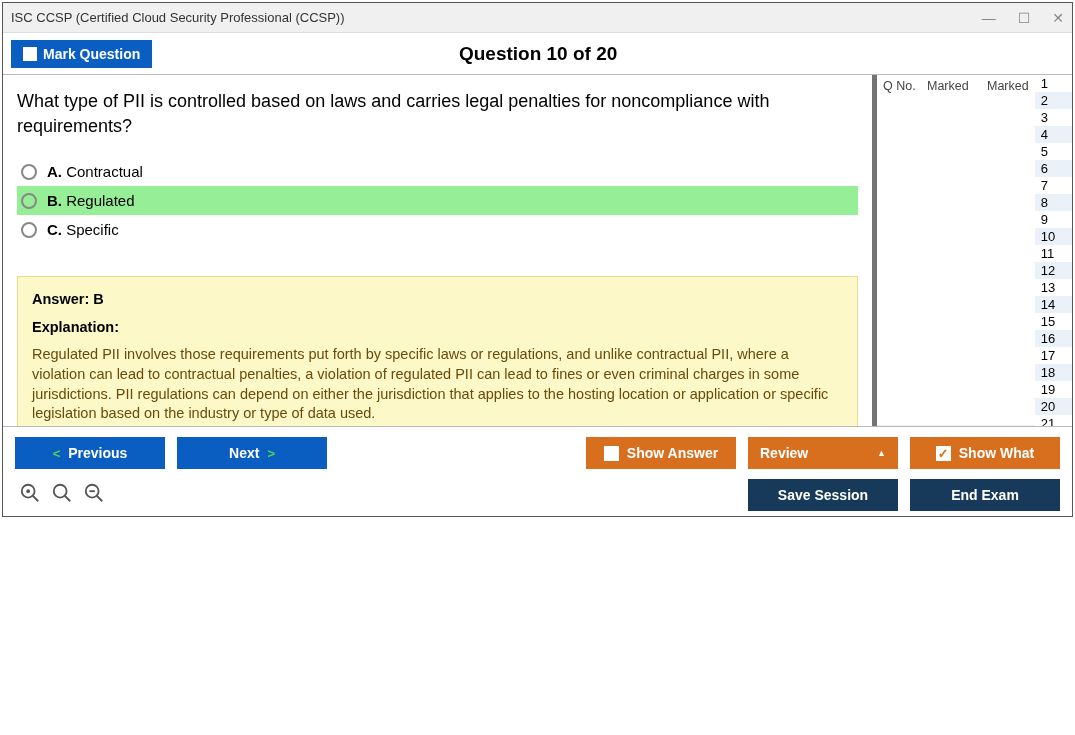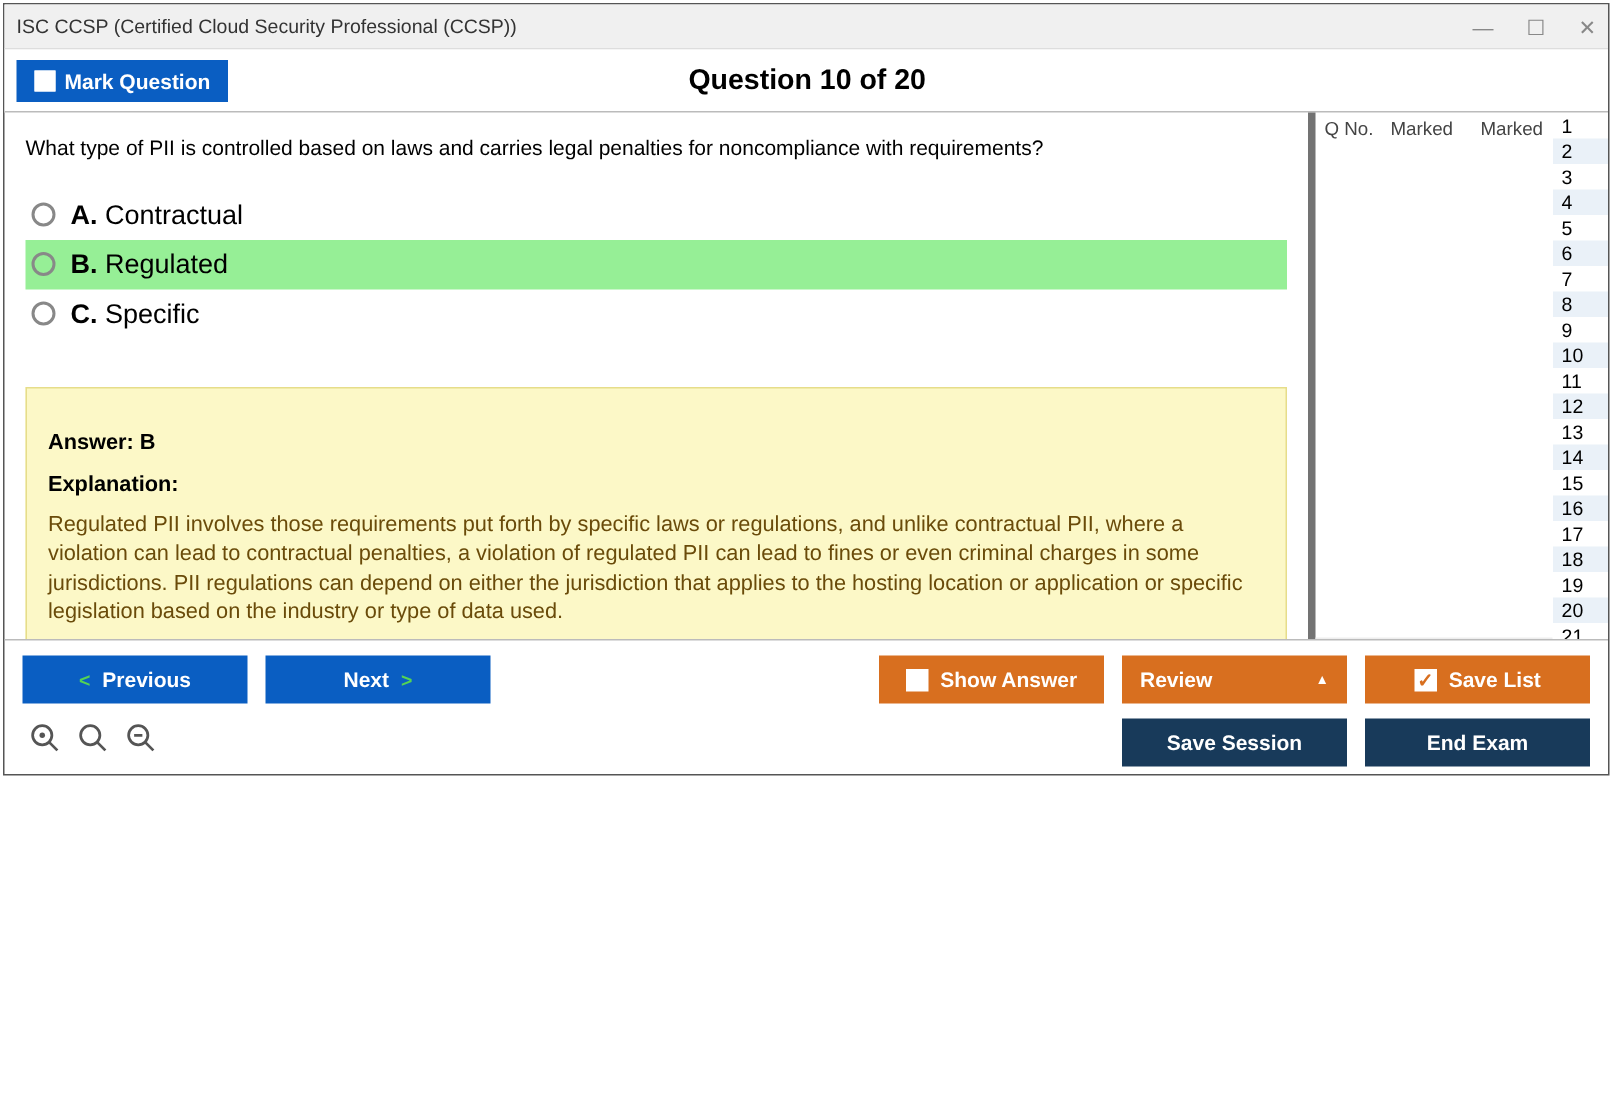"What type of PII is" .question-text { font-size: 14px -> 18px }
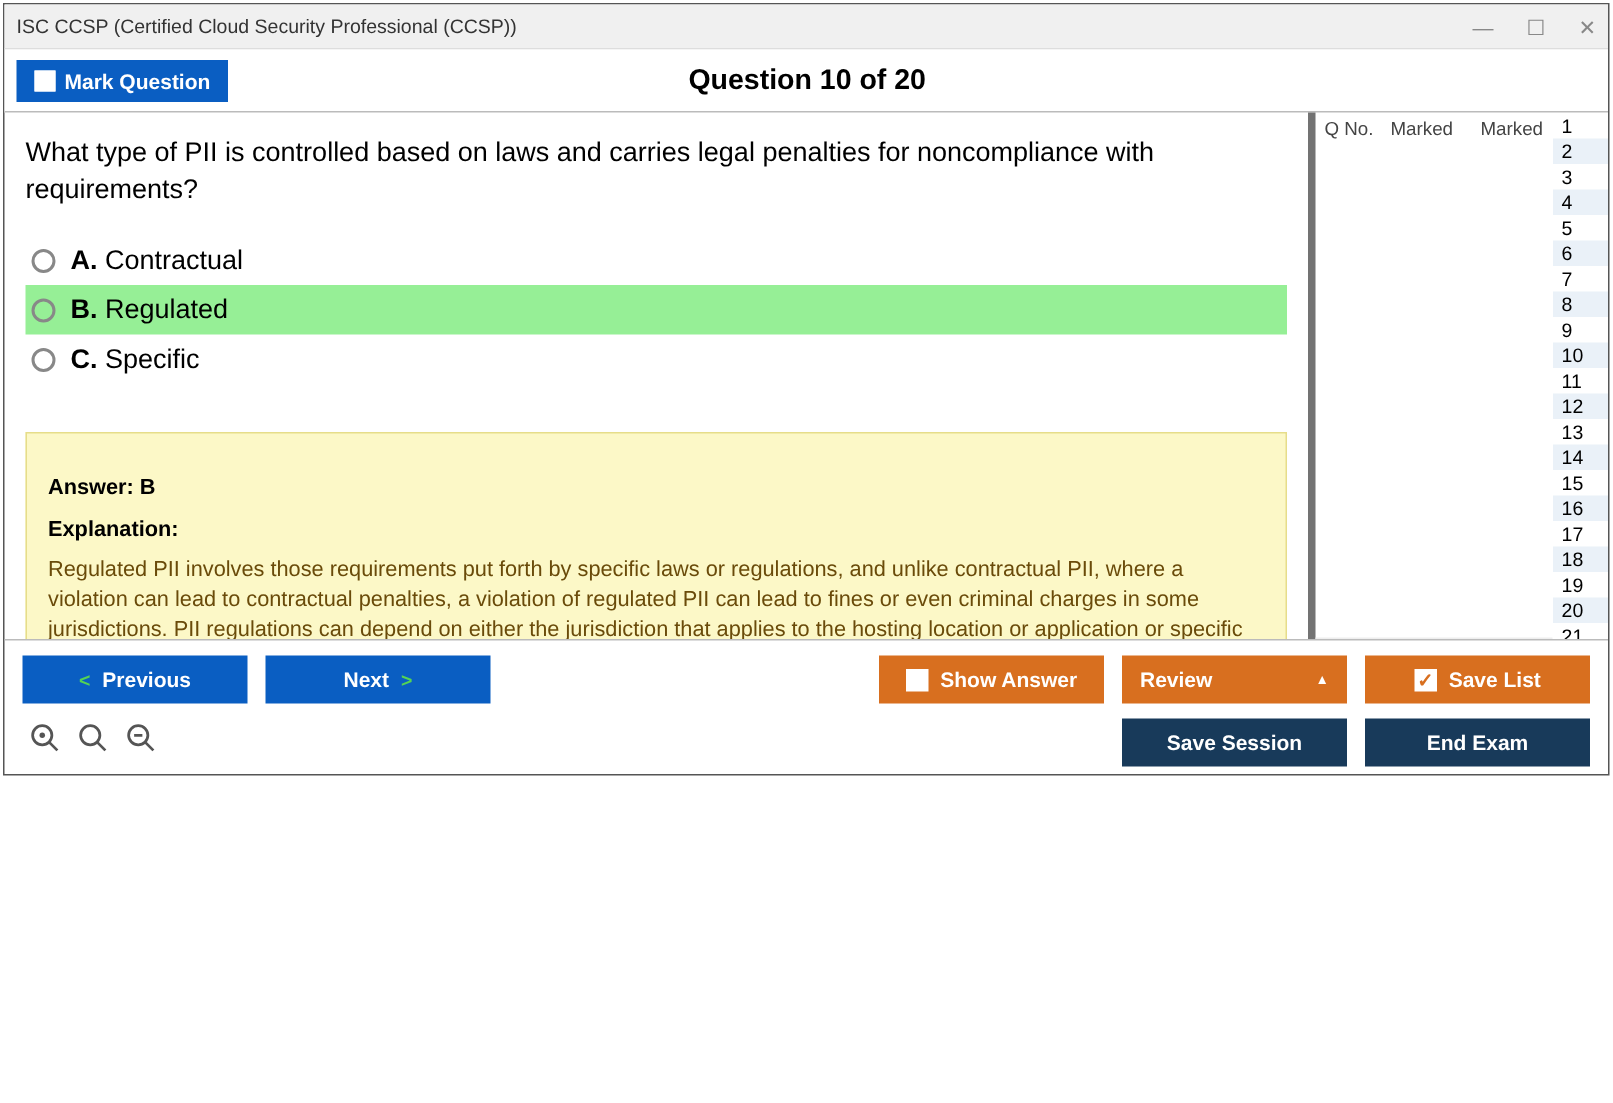"A. Contractual" .option { font-size: 18px -> 15px }
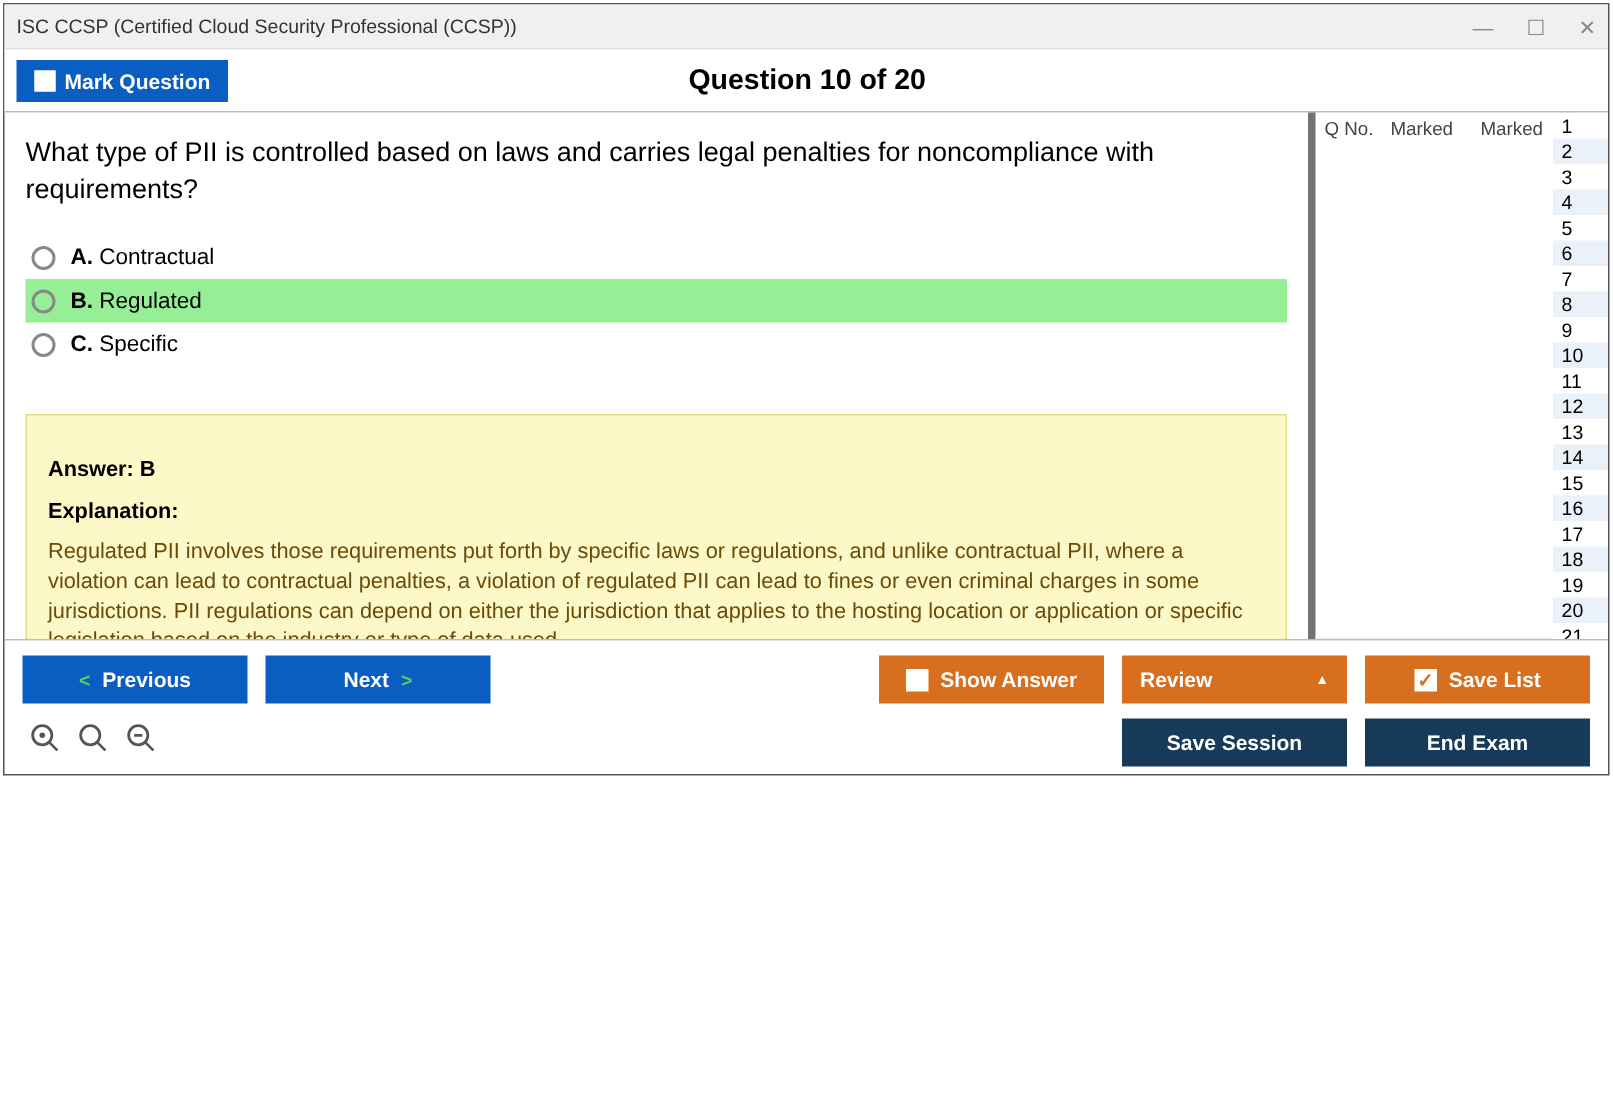"Answer: B" .answer-box { padding: 28px 14px 18px 14px -> 14px 14px 18px 14px }
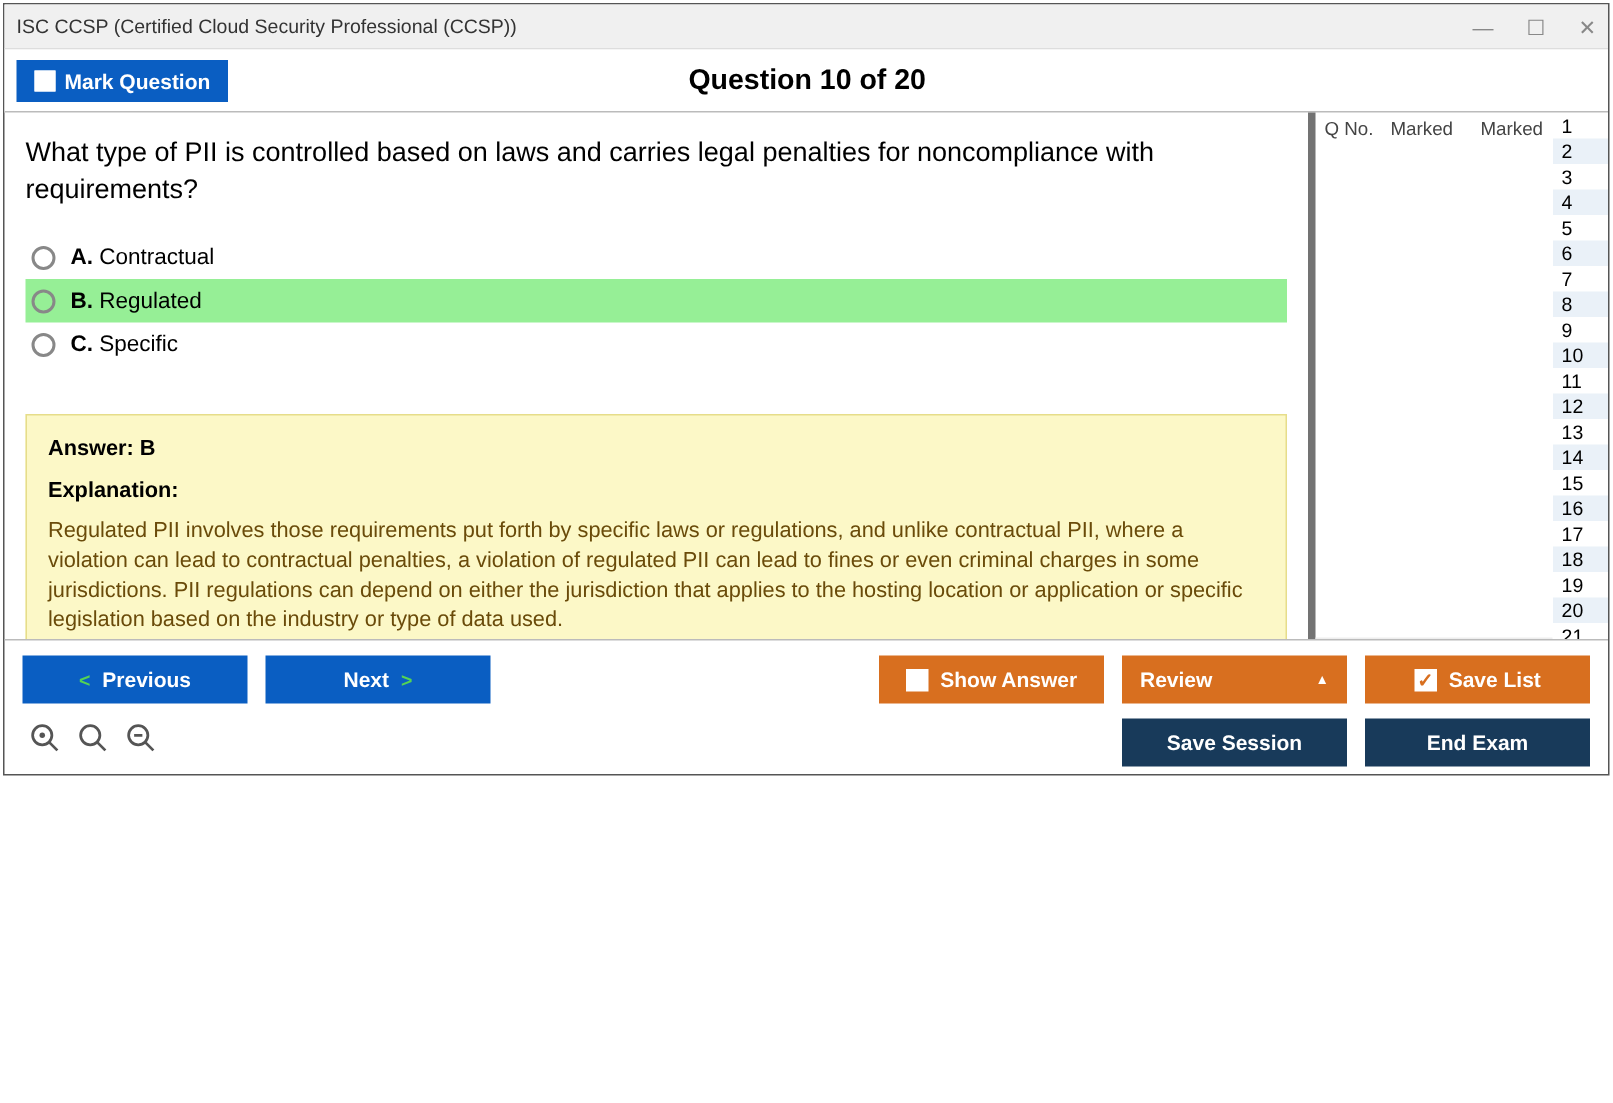"Save List" span { text: Save List -> Show What }
